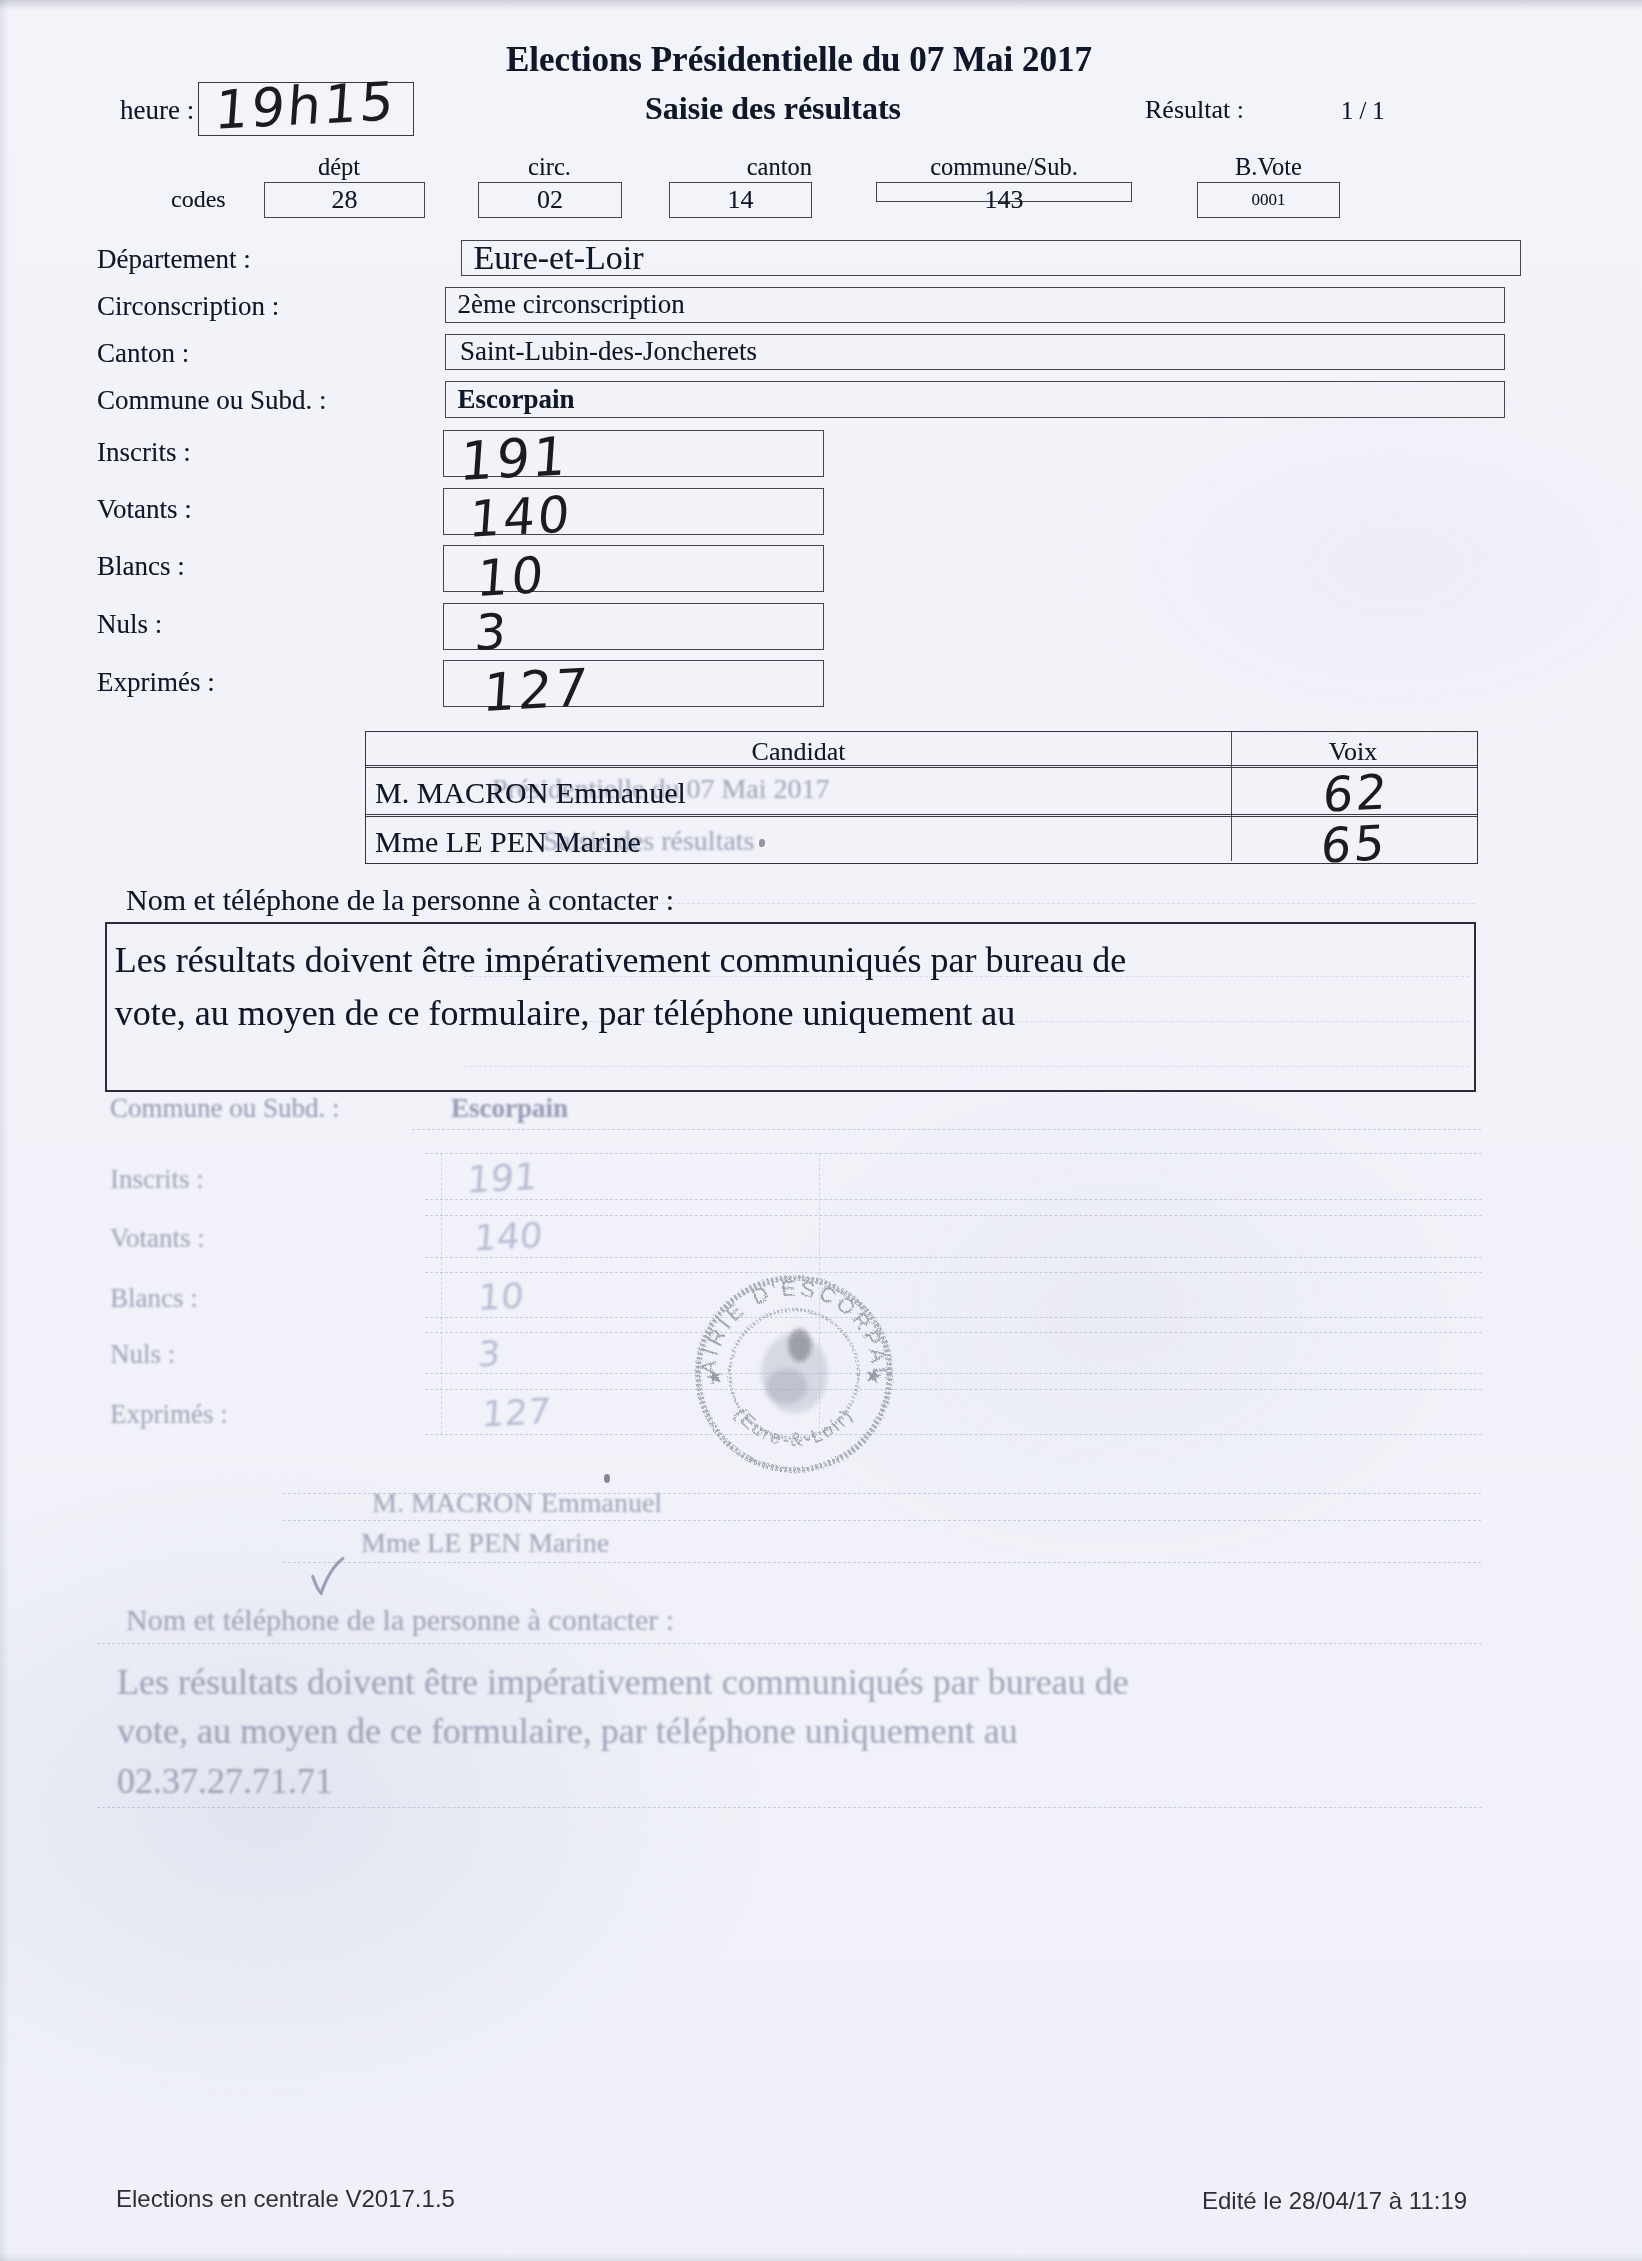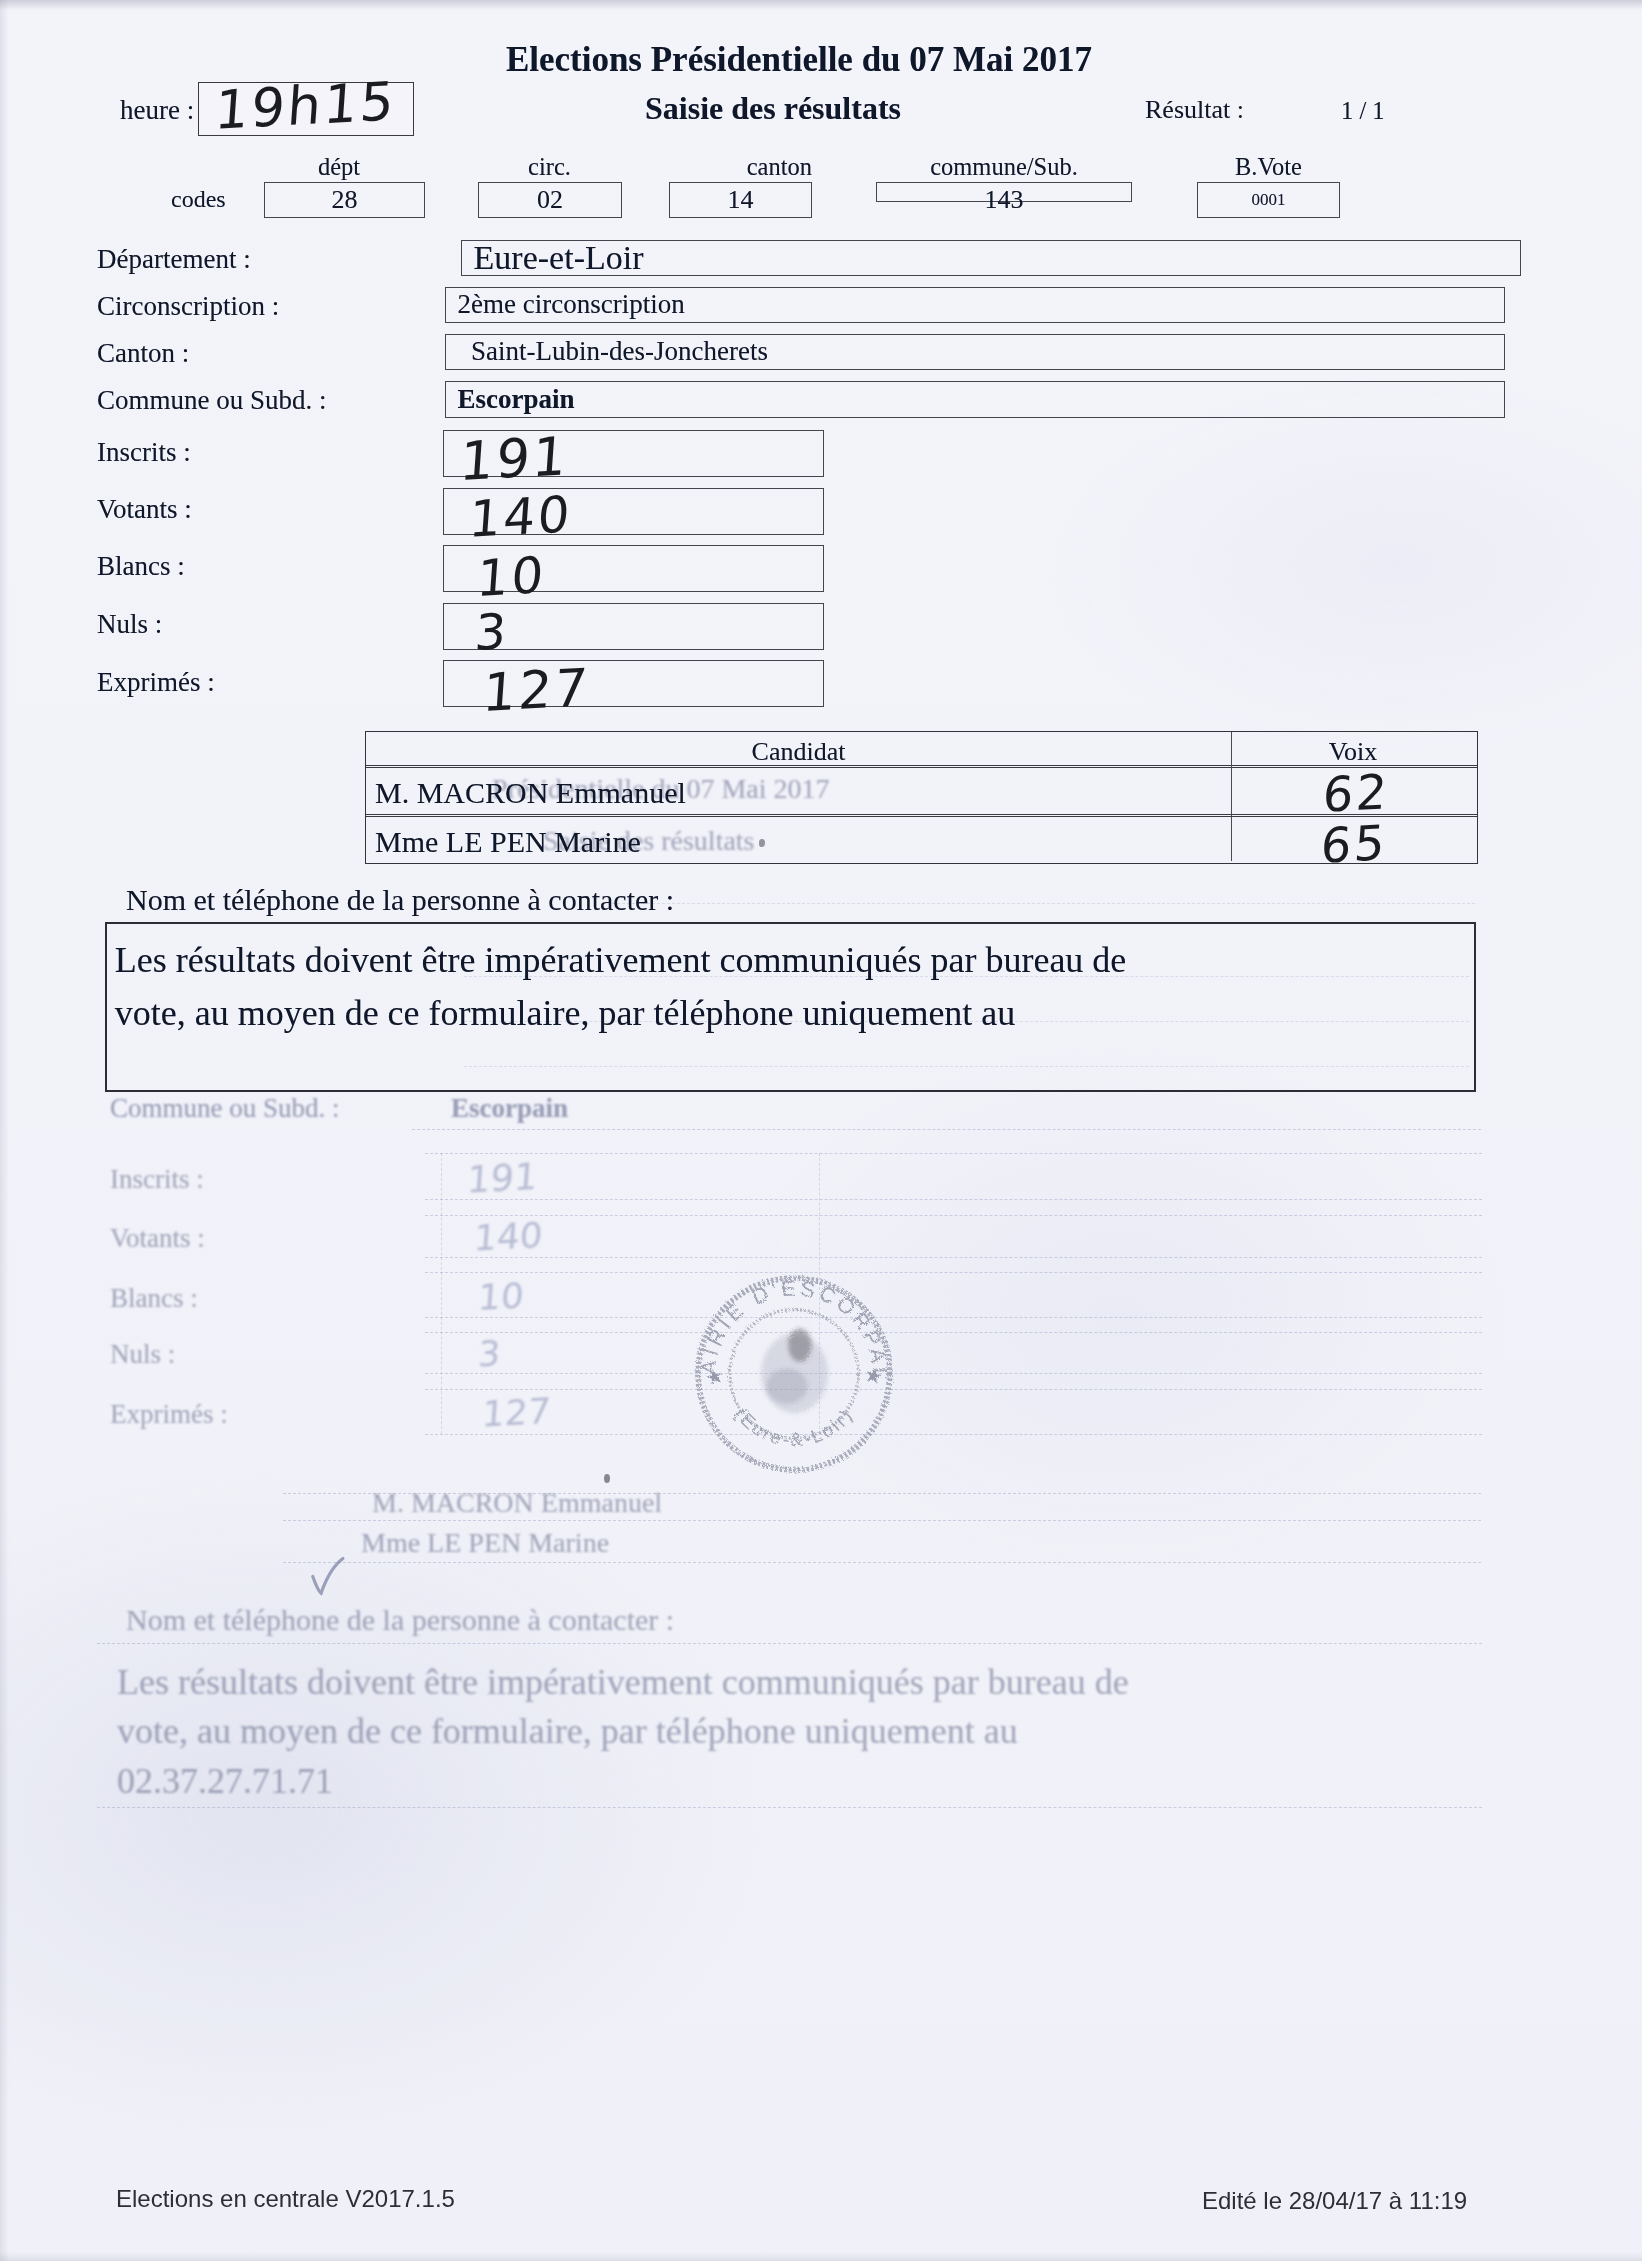"Saint-Lubin-des-Joncherets" div.abs { padding-left: 25px -> 14px }
